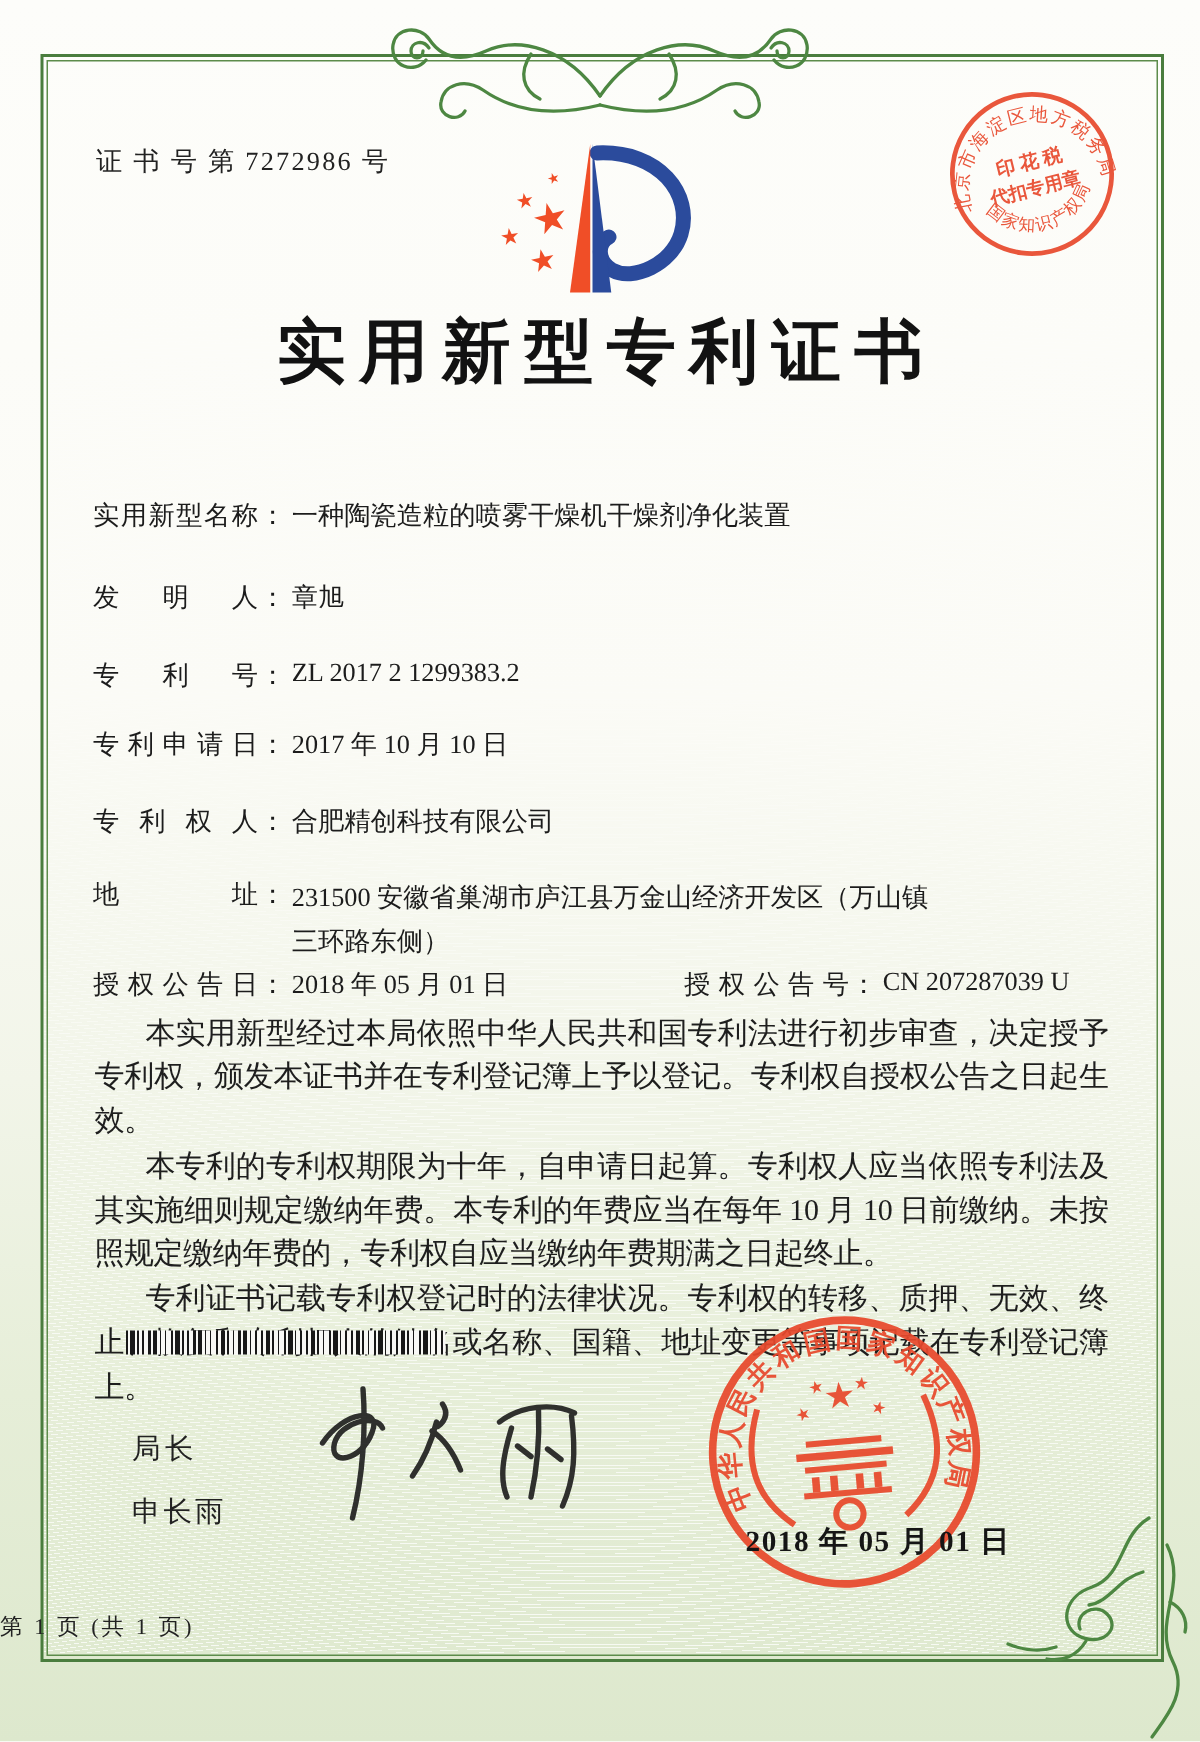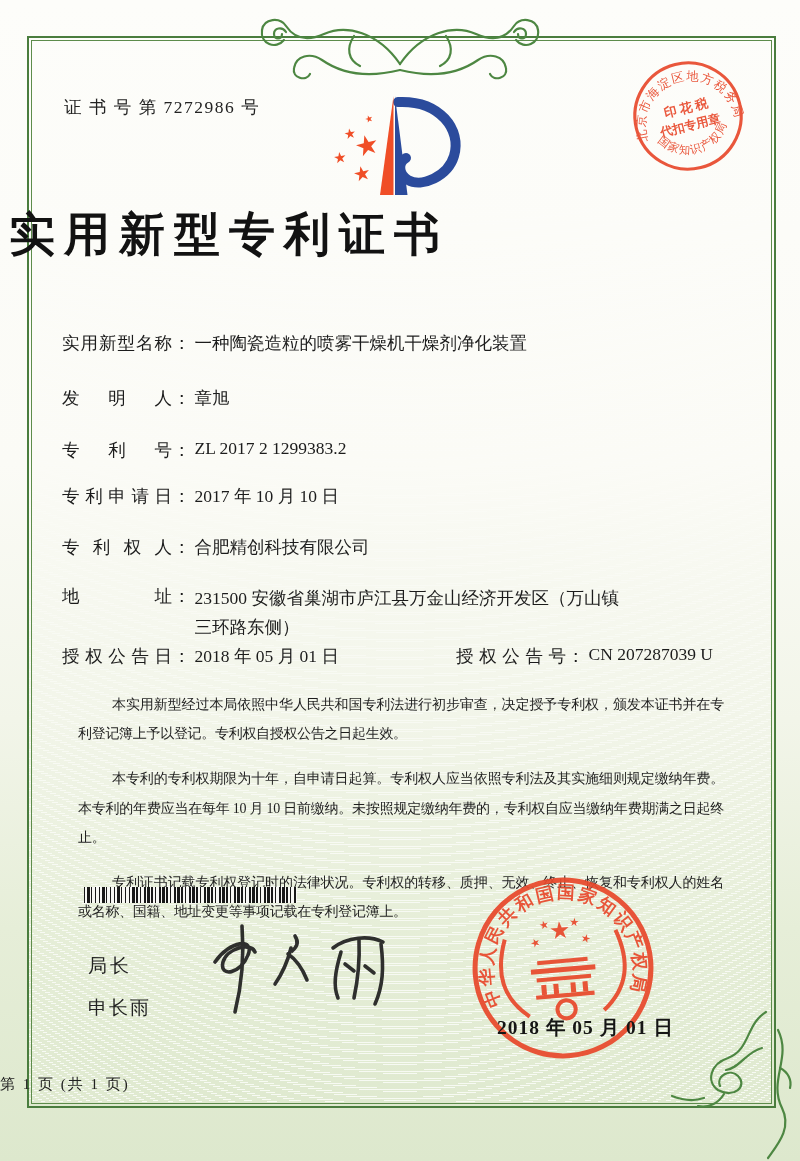"实用新型专利证书" .title { text-align: left -> center }
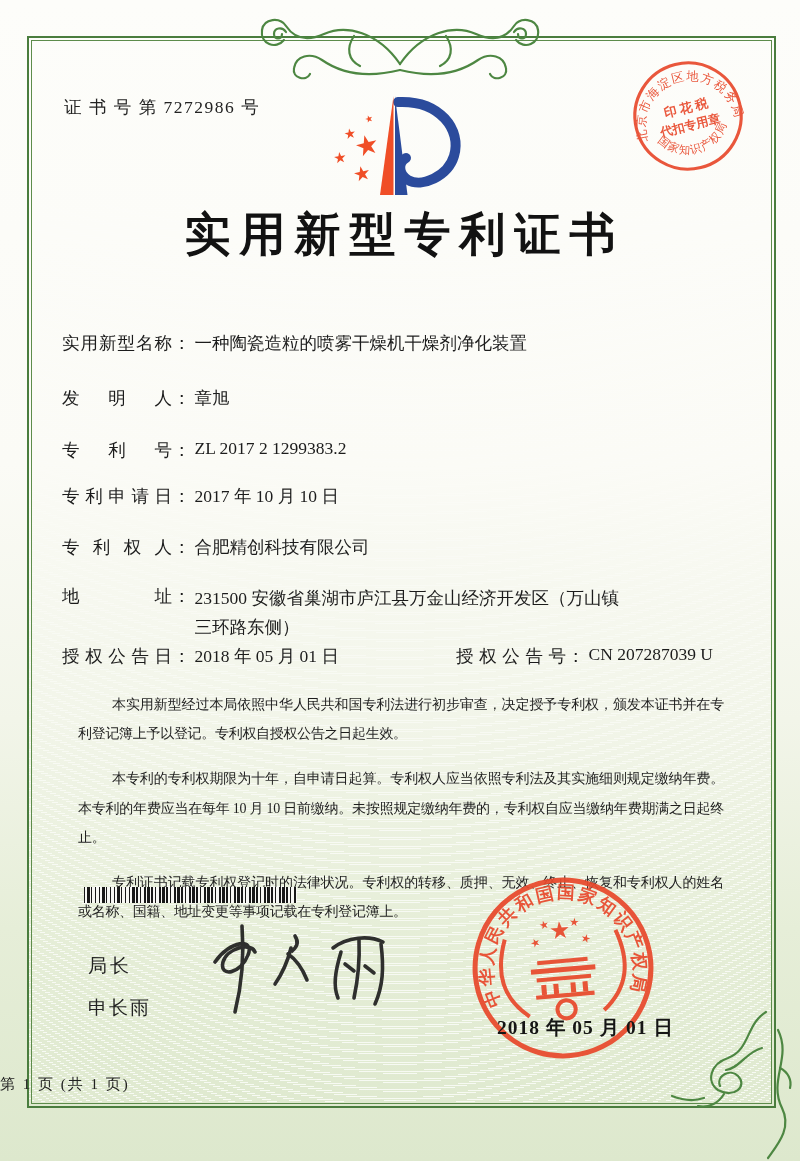"本实用新型经过本局依照中华人民共和国专利法进行初步审查，决定授予专利权，颁发本证" .paras p { font-size: 14px -> 20px; margin: 16px -> 1px }
